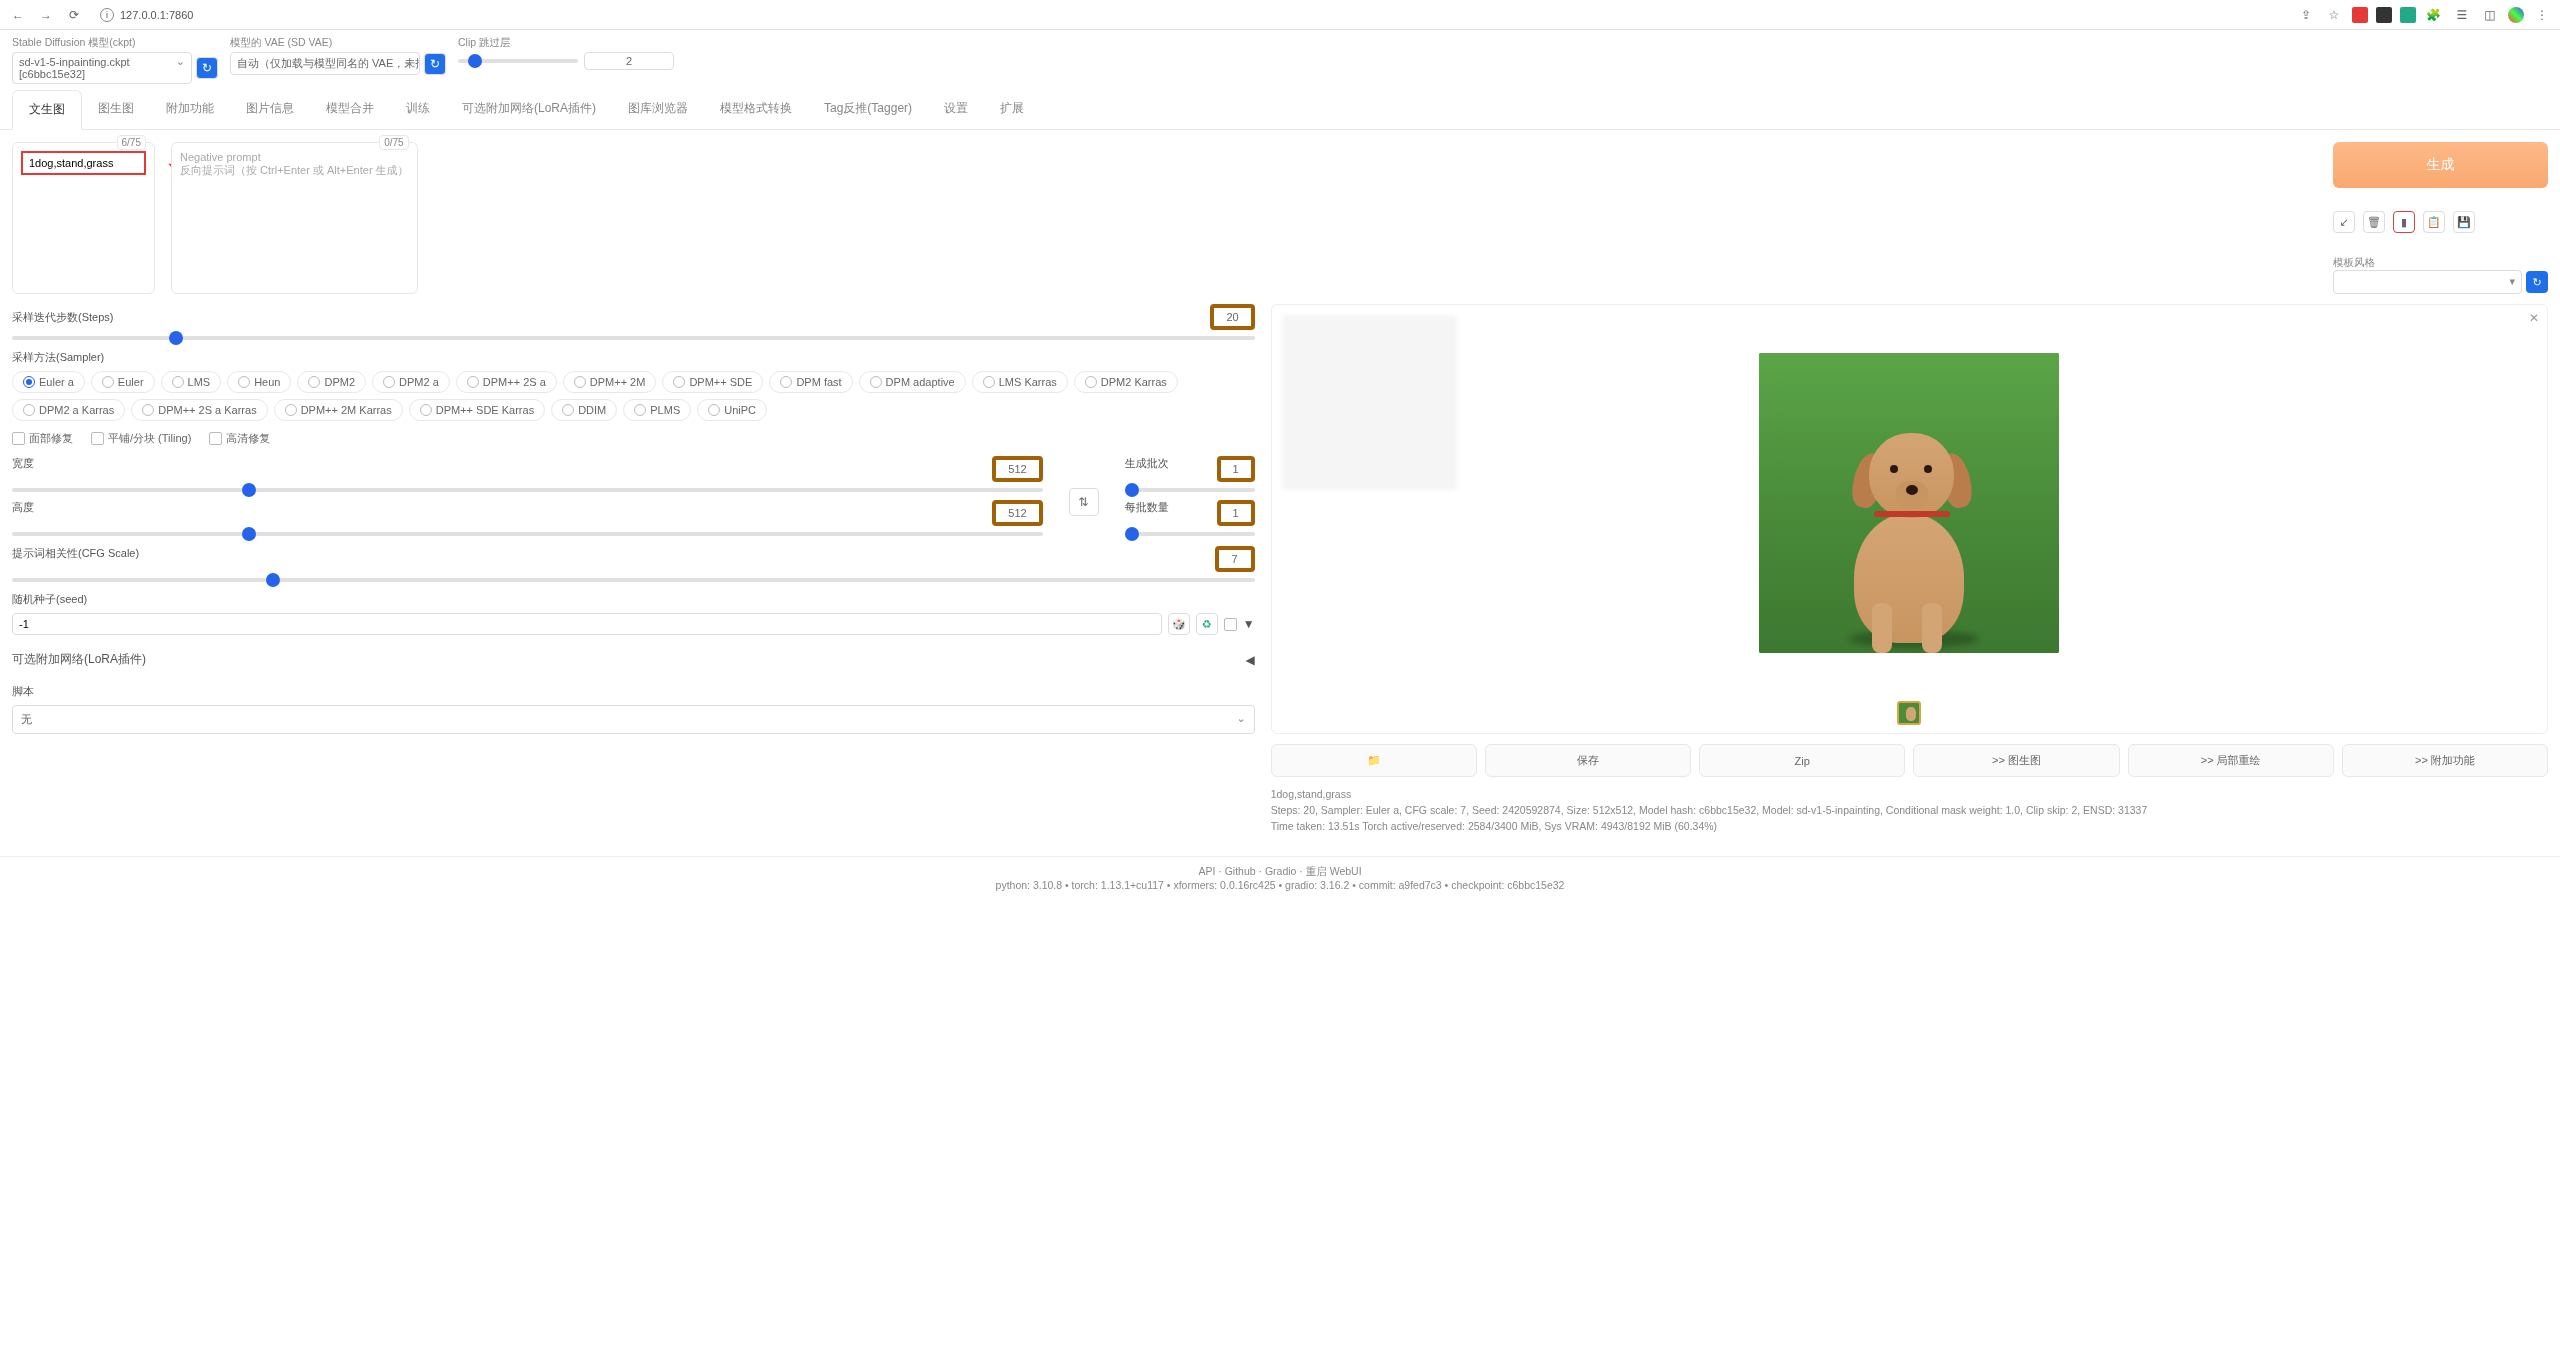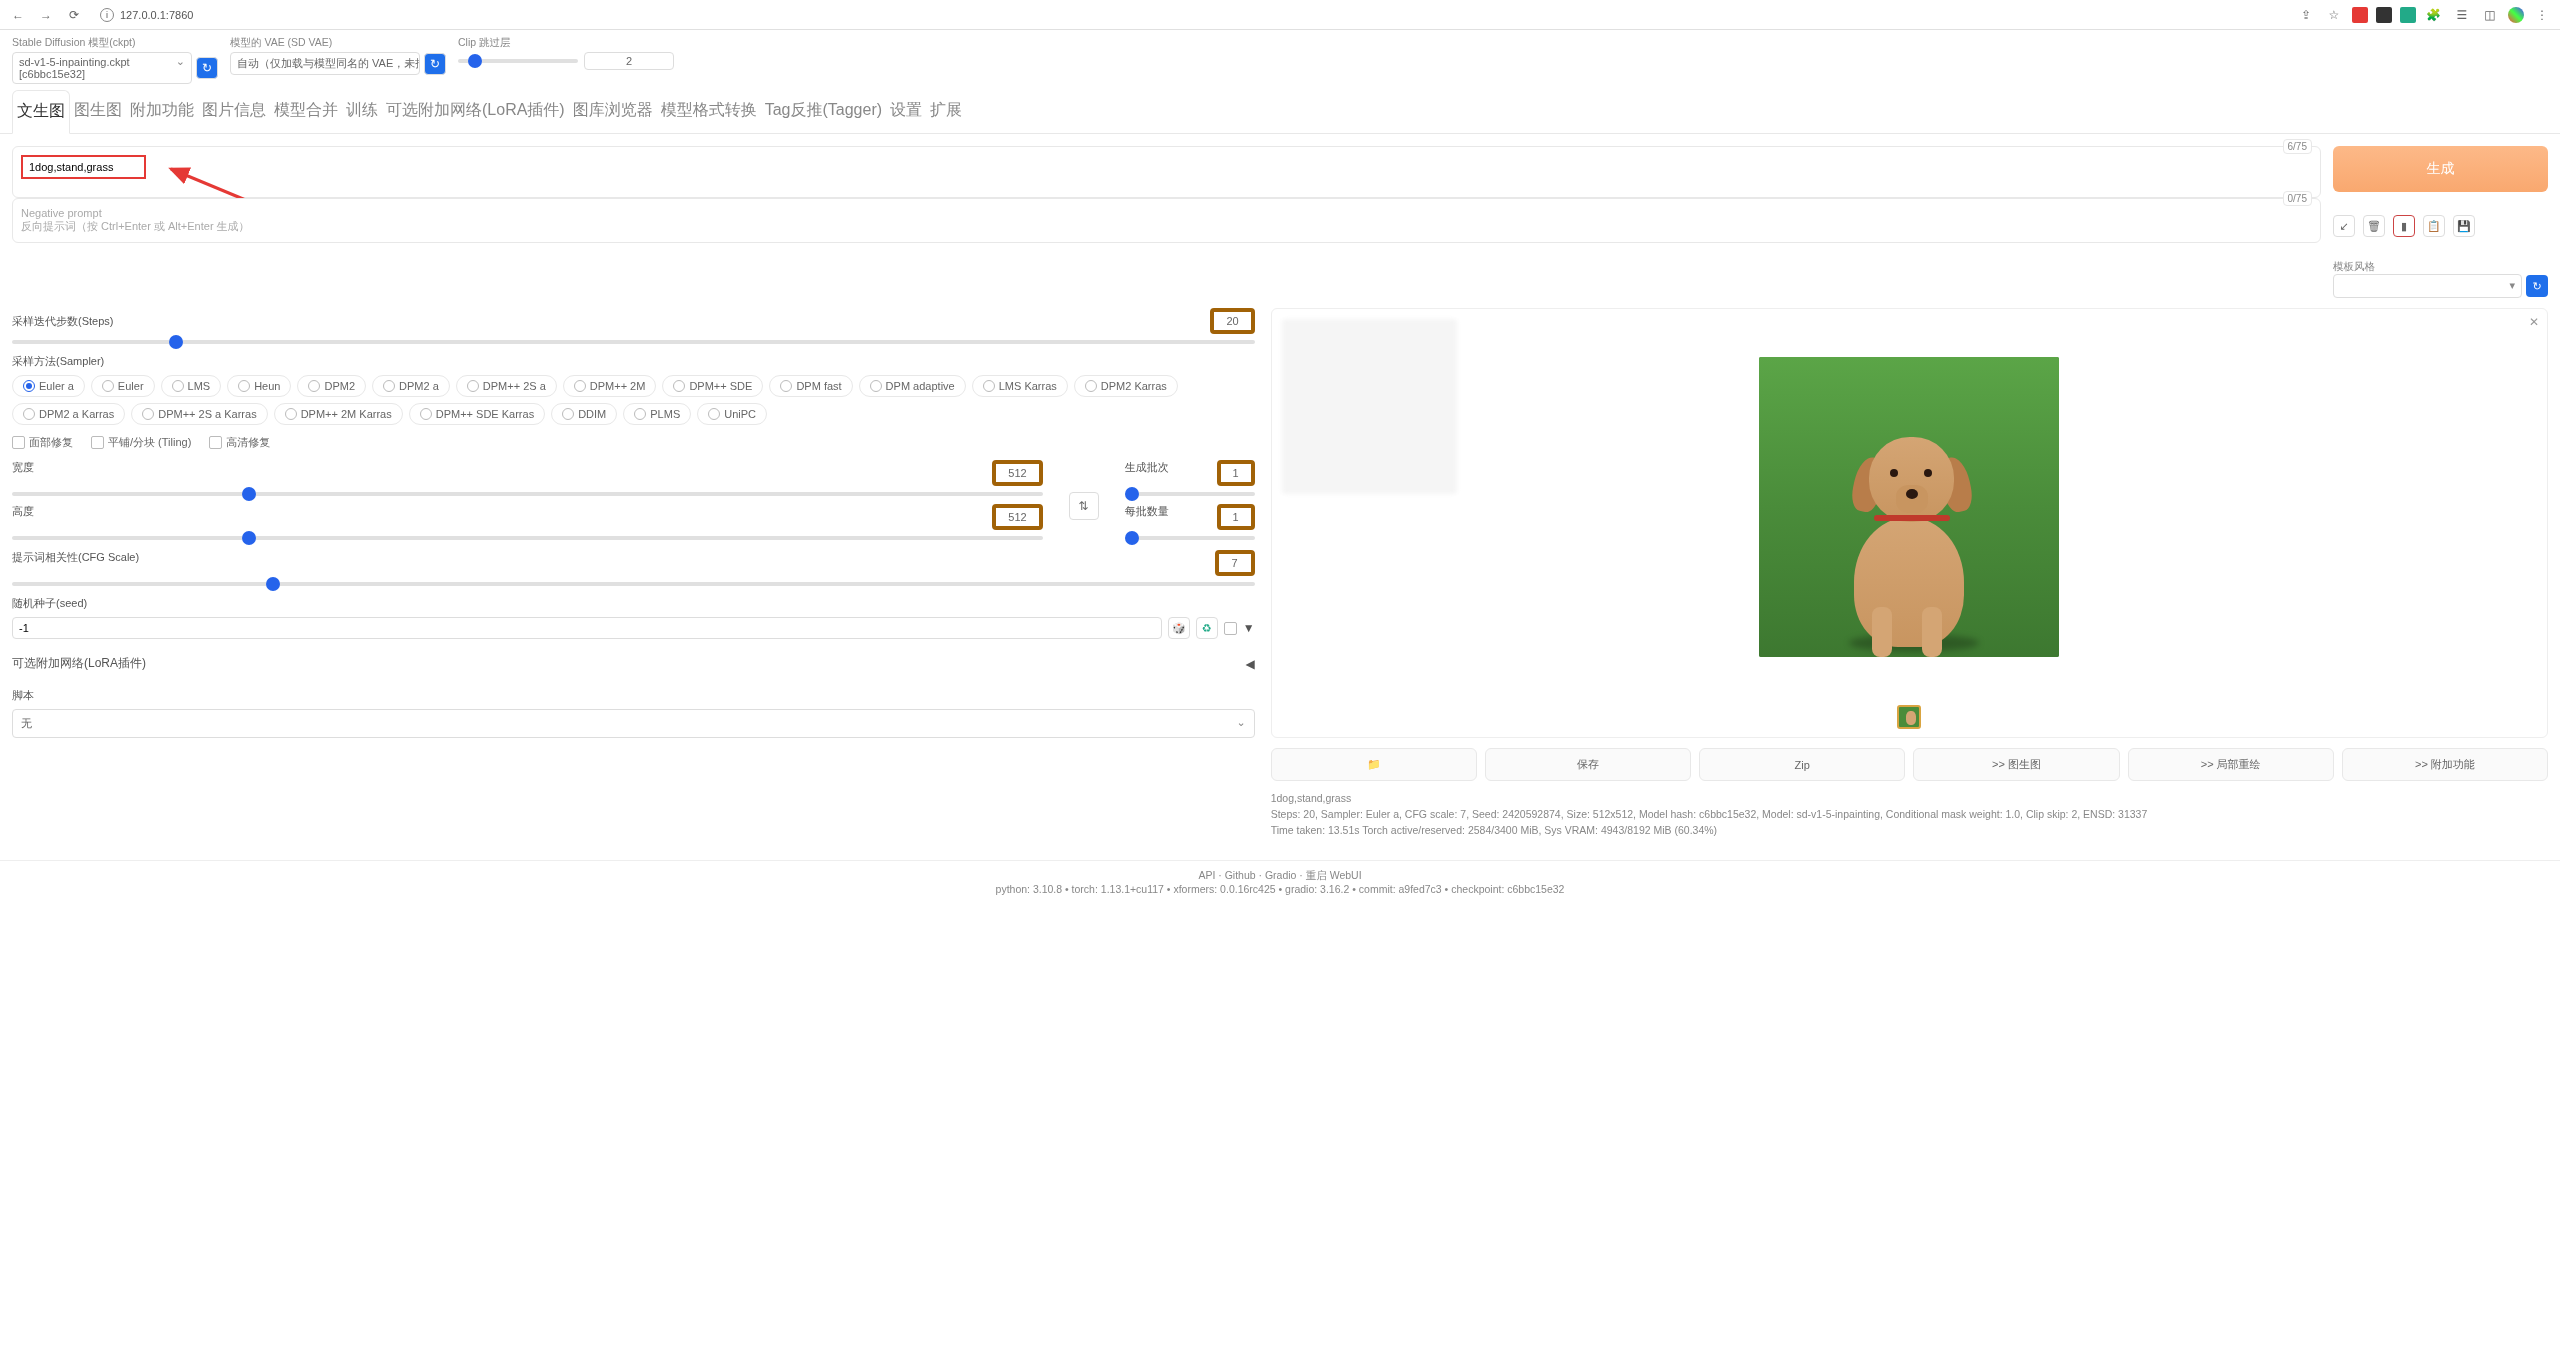"文生图" .tab { font-size: 16px -> 12px; padding: 10px 4px -> 10px 16px }
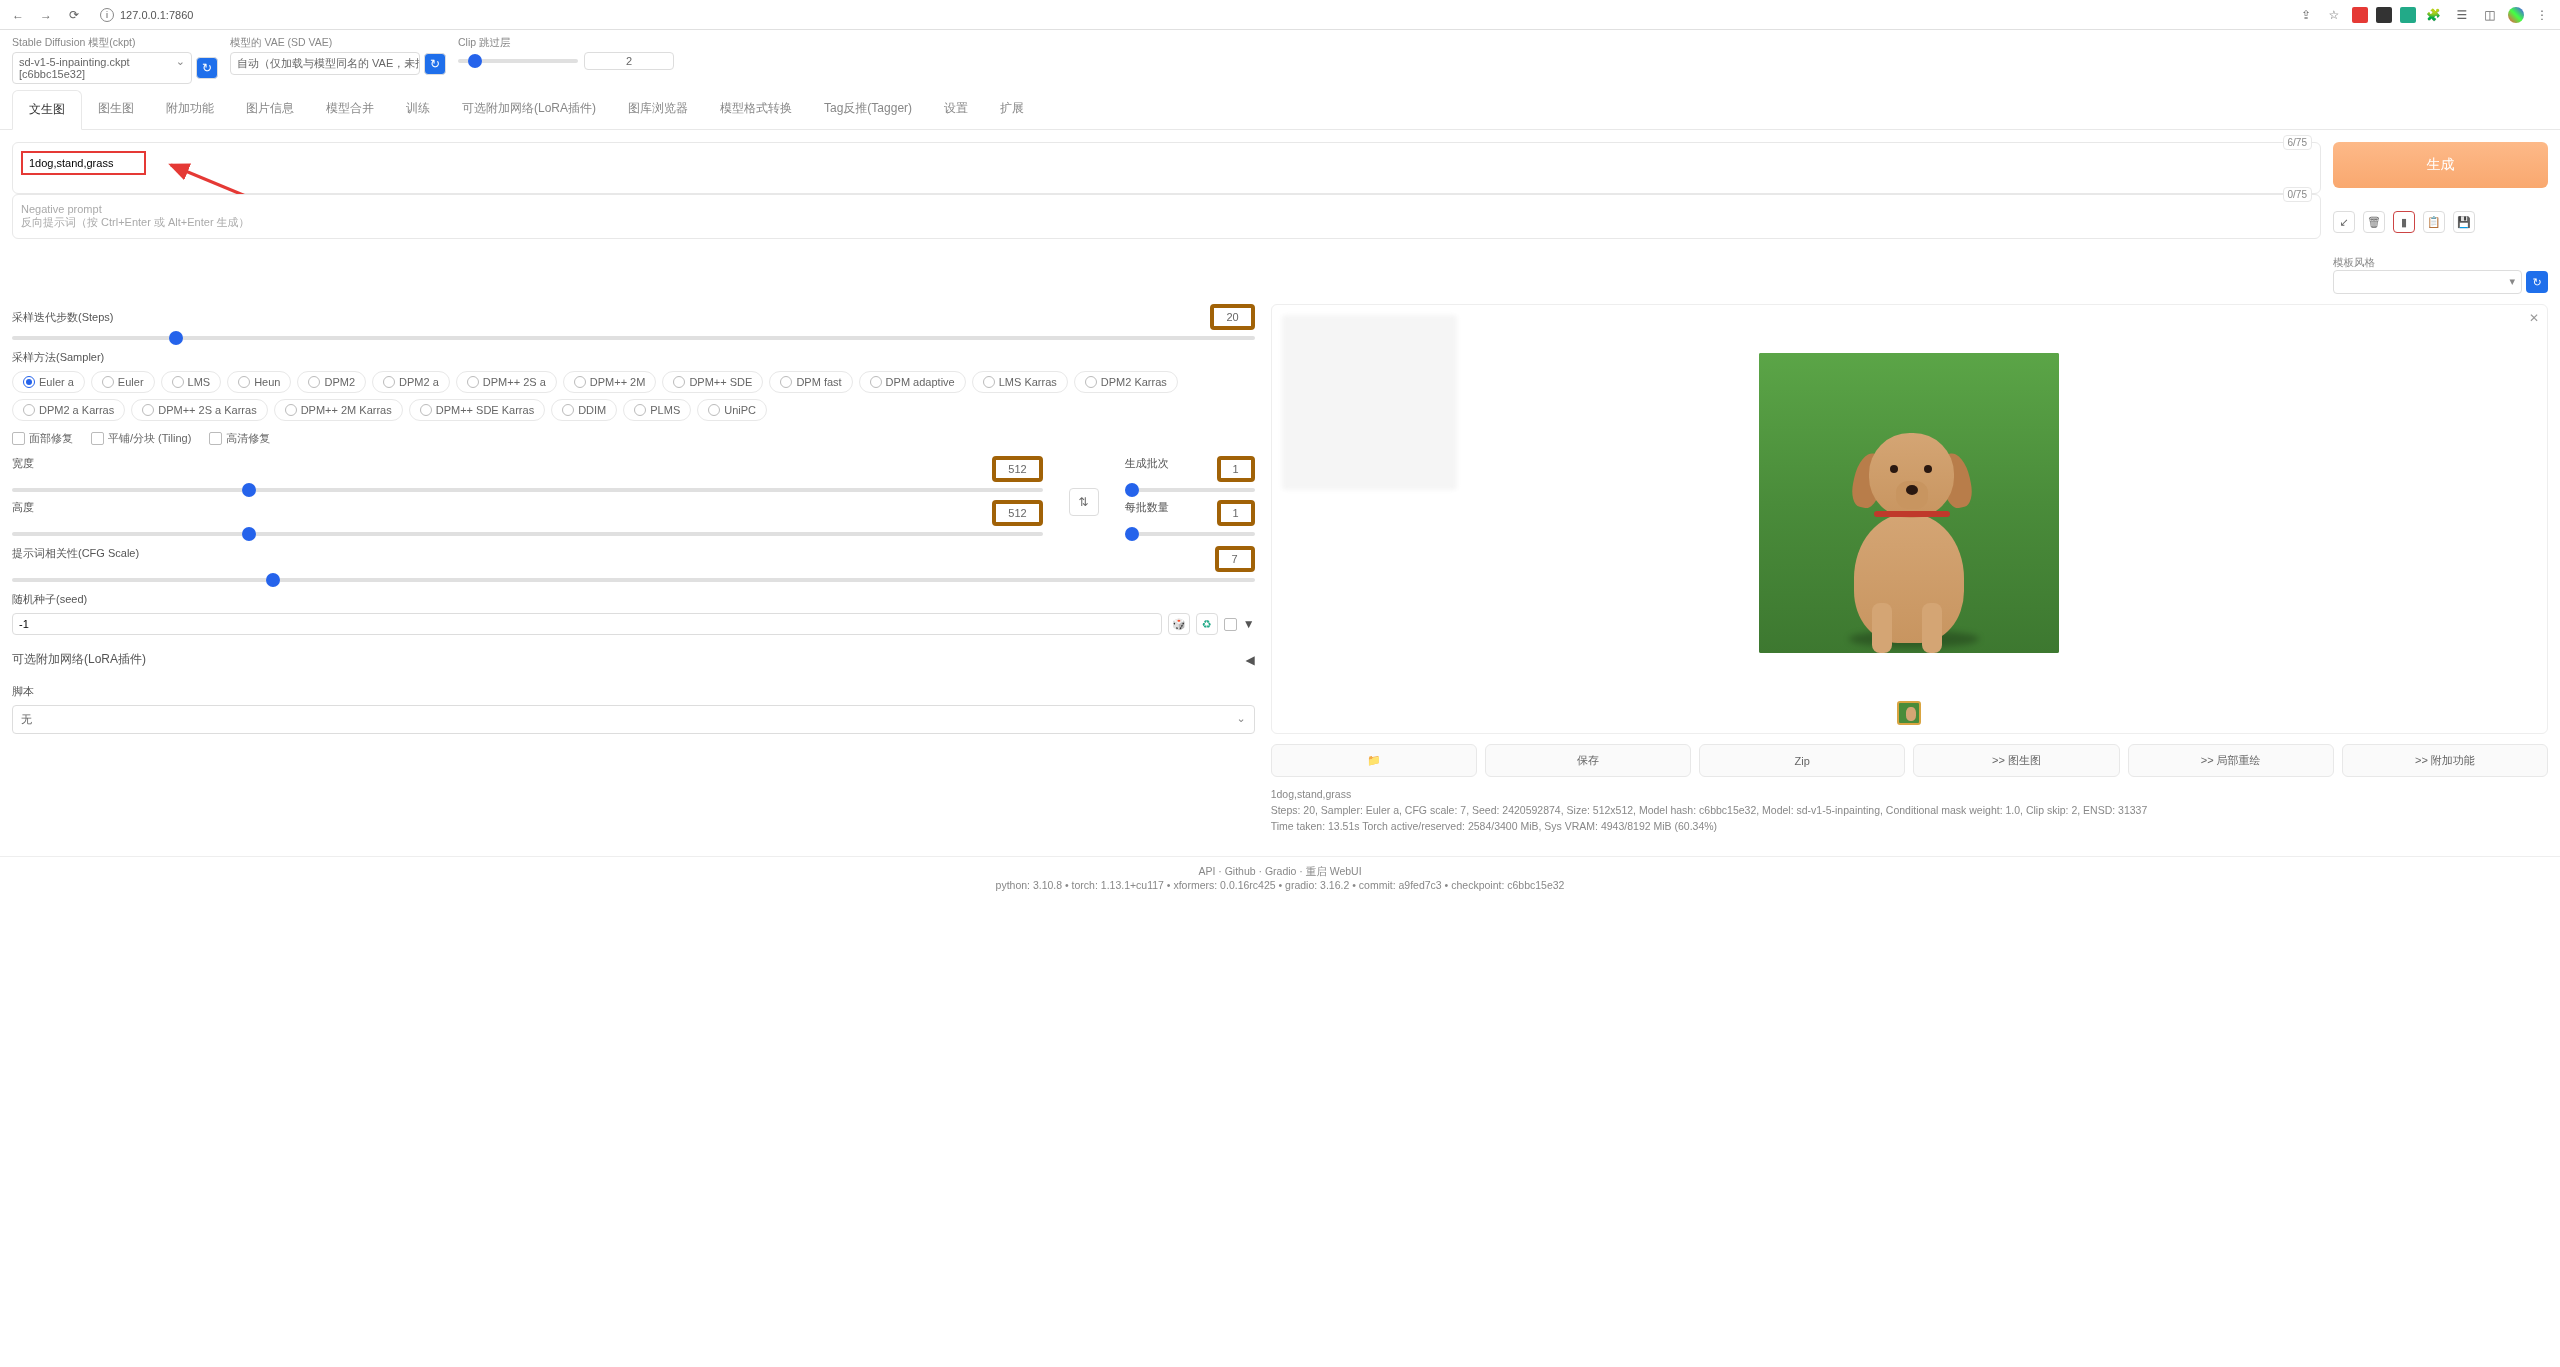"6/75" .prompt-col { flex-direction: column -> row; gap: 0 -> 16px }
